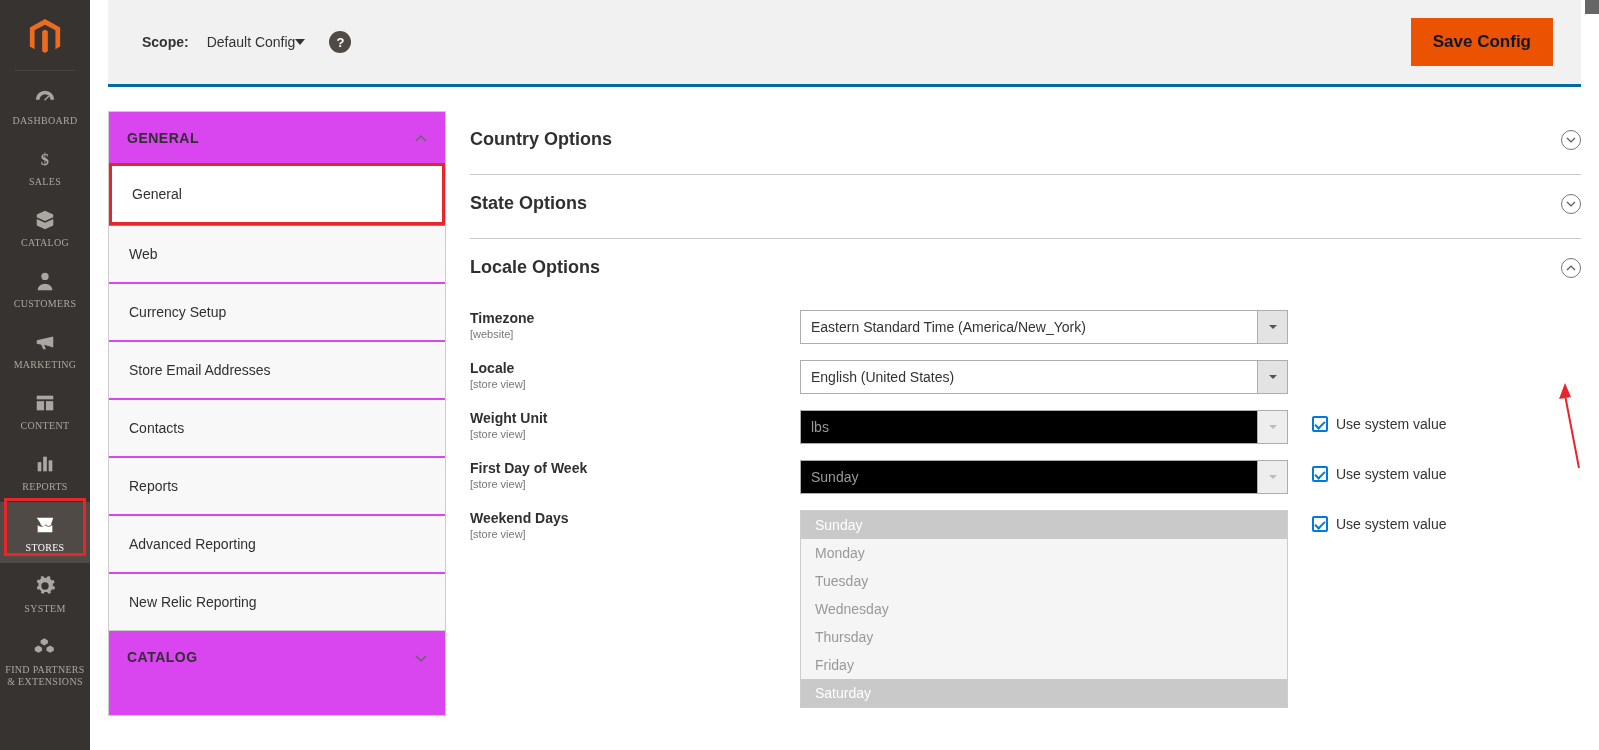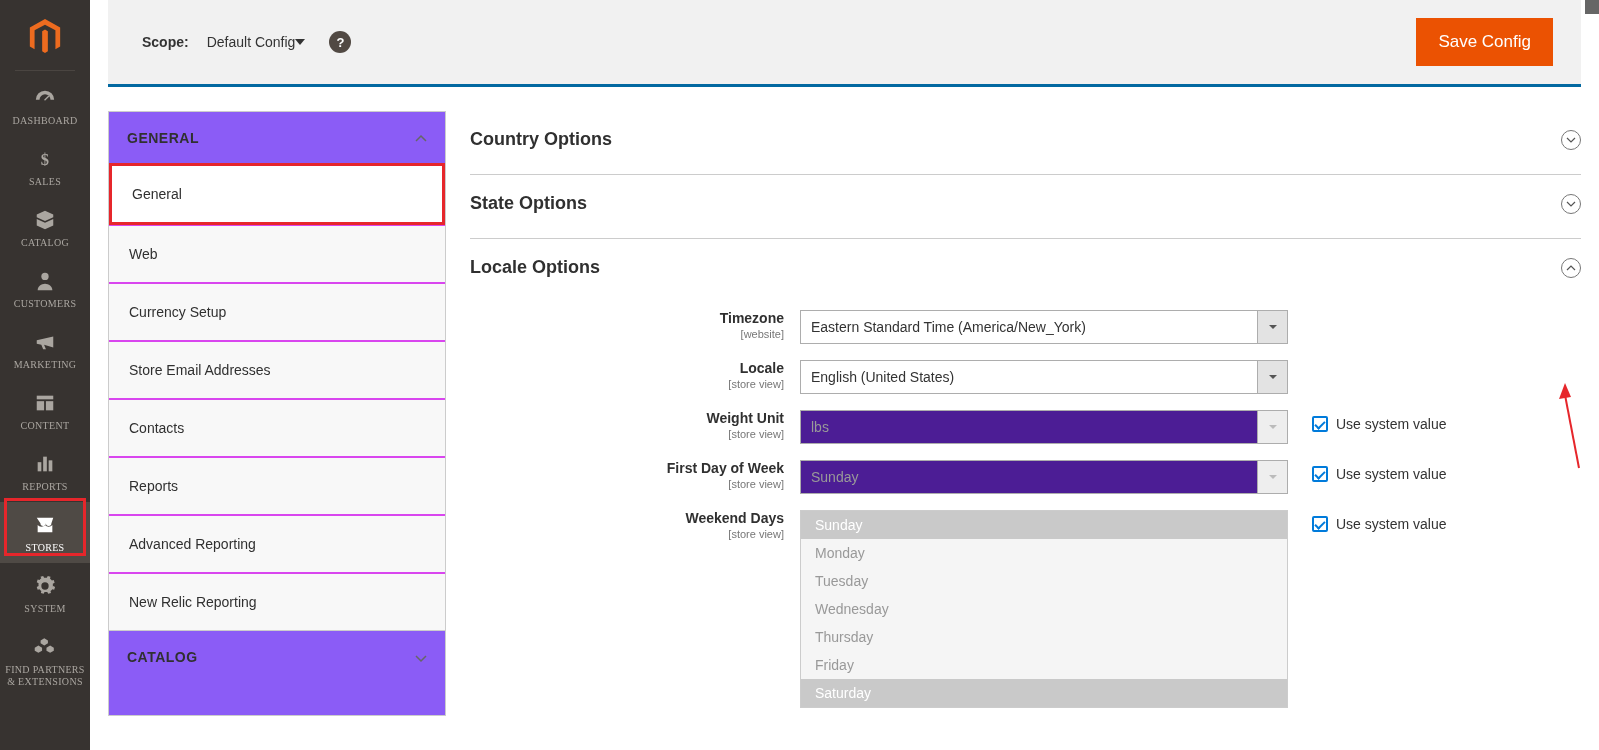"Save Config" .save-btn { color: #ffffff -> #0f172a; font-weight: 400 -> 700 }
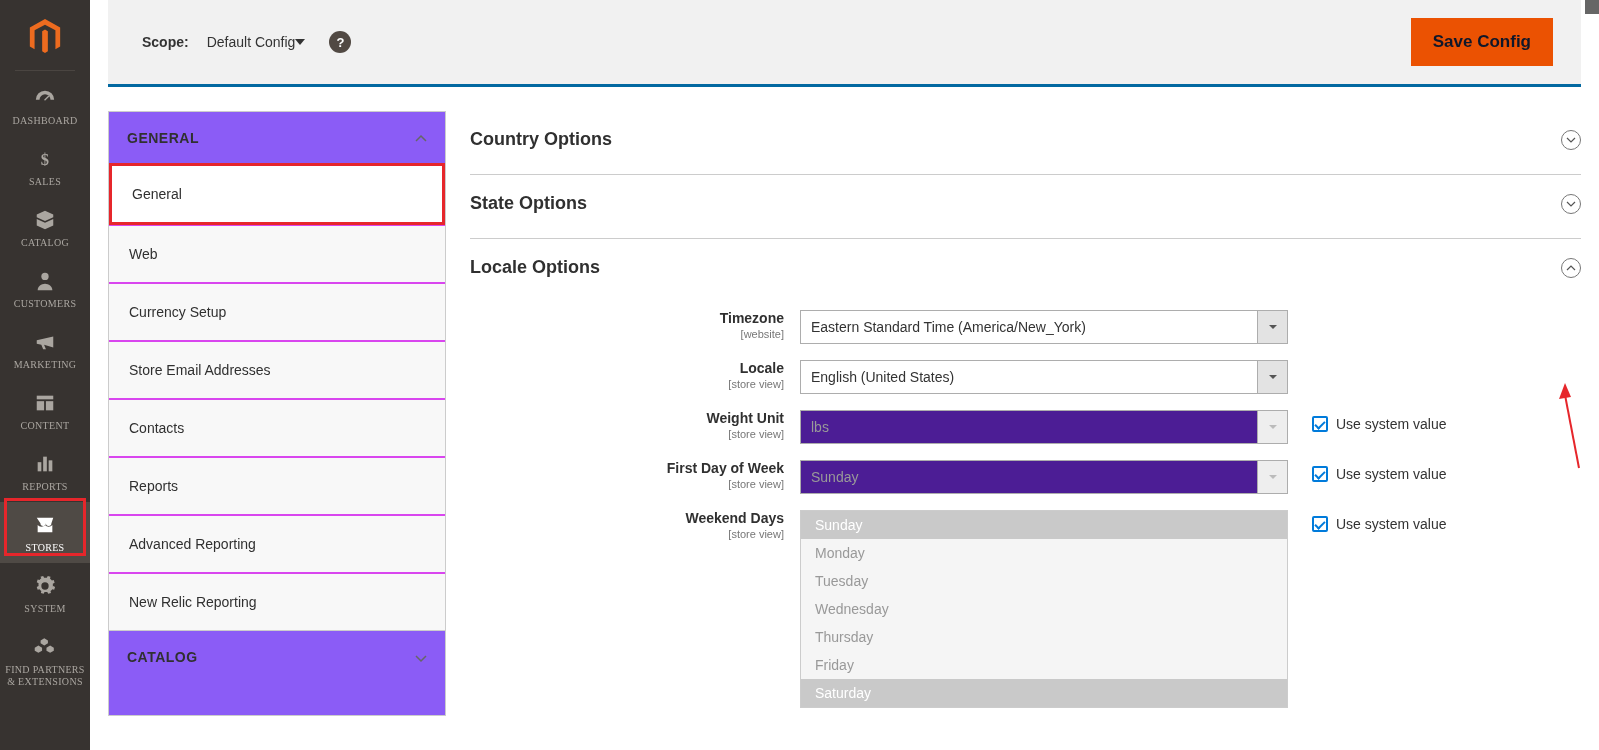"GENERAL" .config-nav { background: #8b5cf6 -> #d946ef }
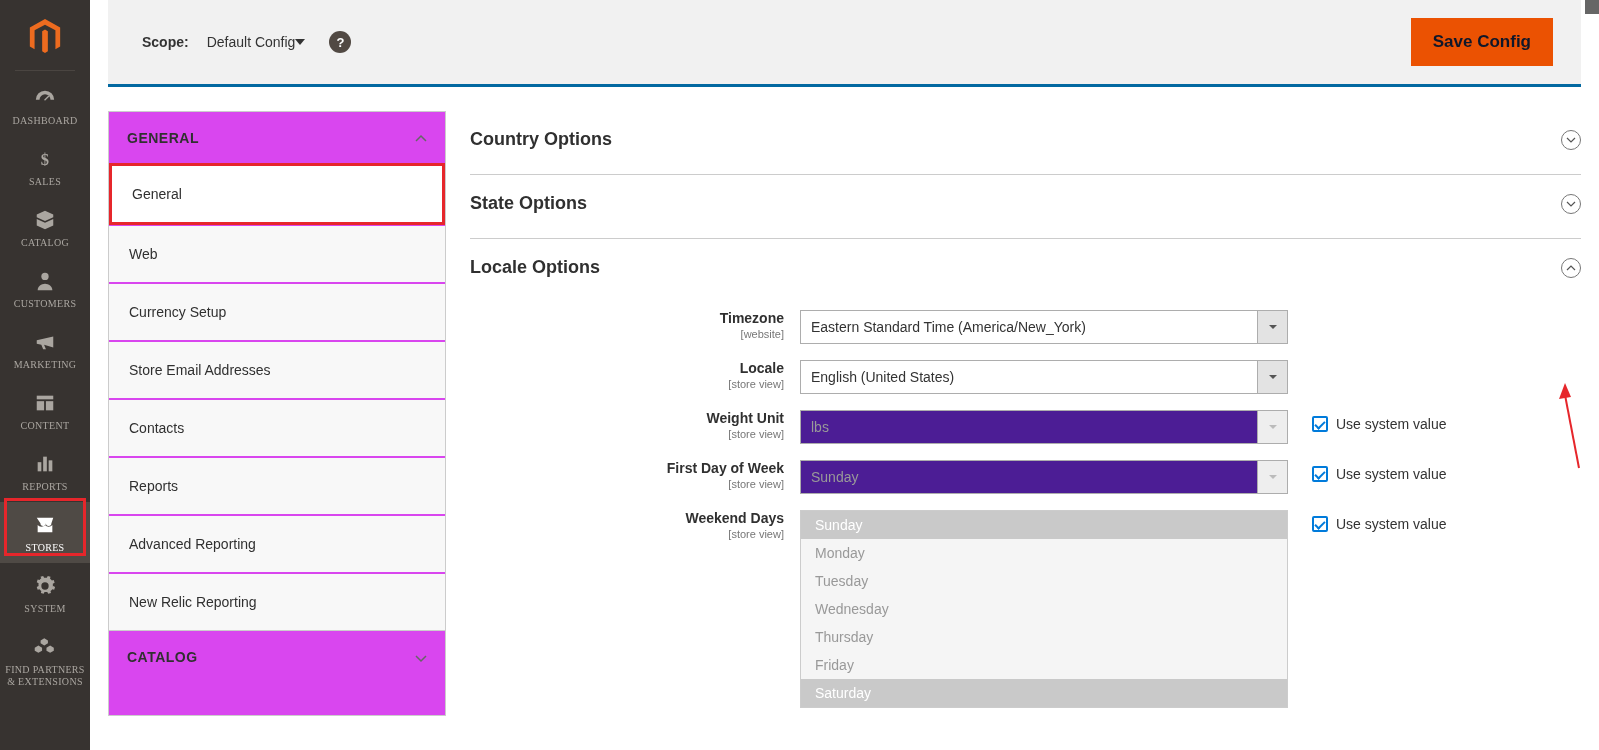"Timezone" .form-row .lbl { text-align: right -> none }
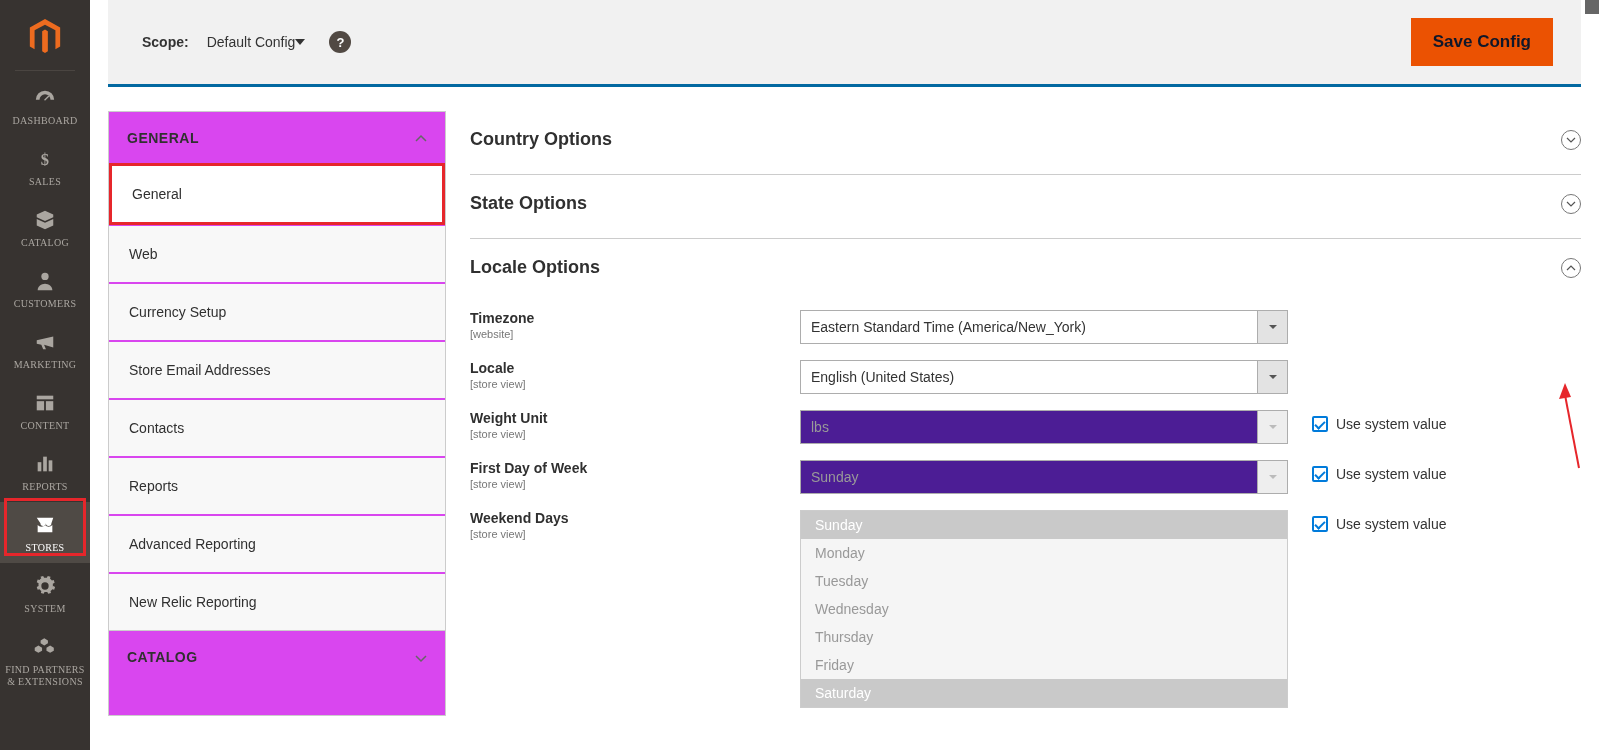"lbs" .select.disabled .val { background: #4c1d95 -> #000000 }
